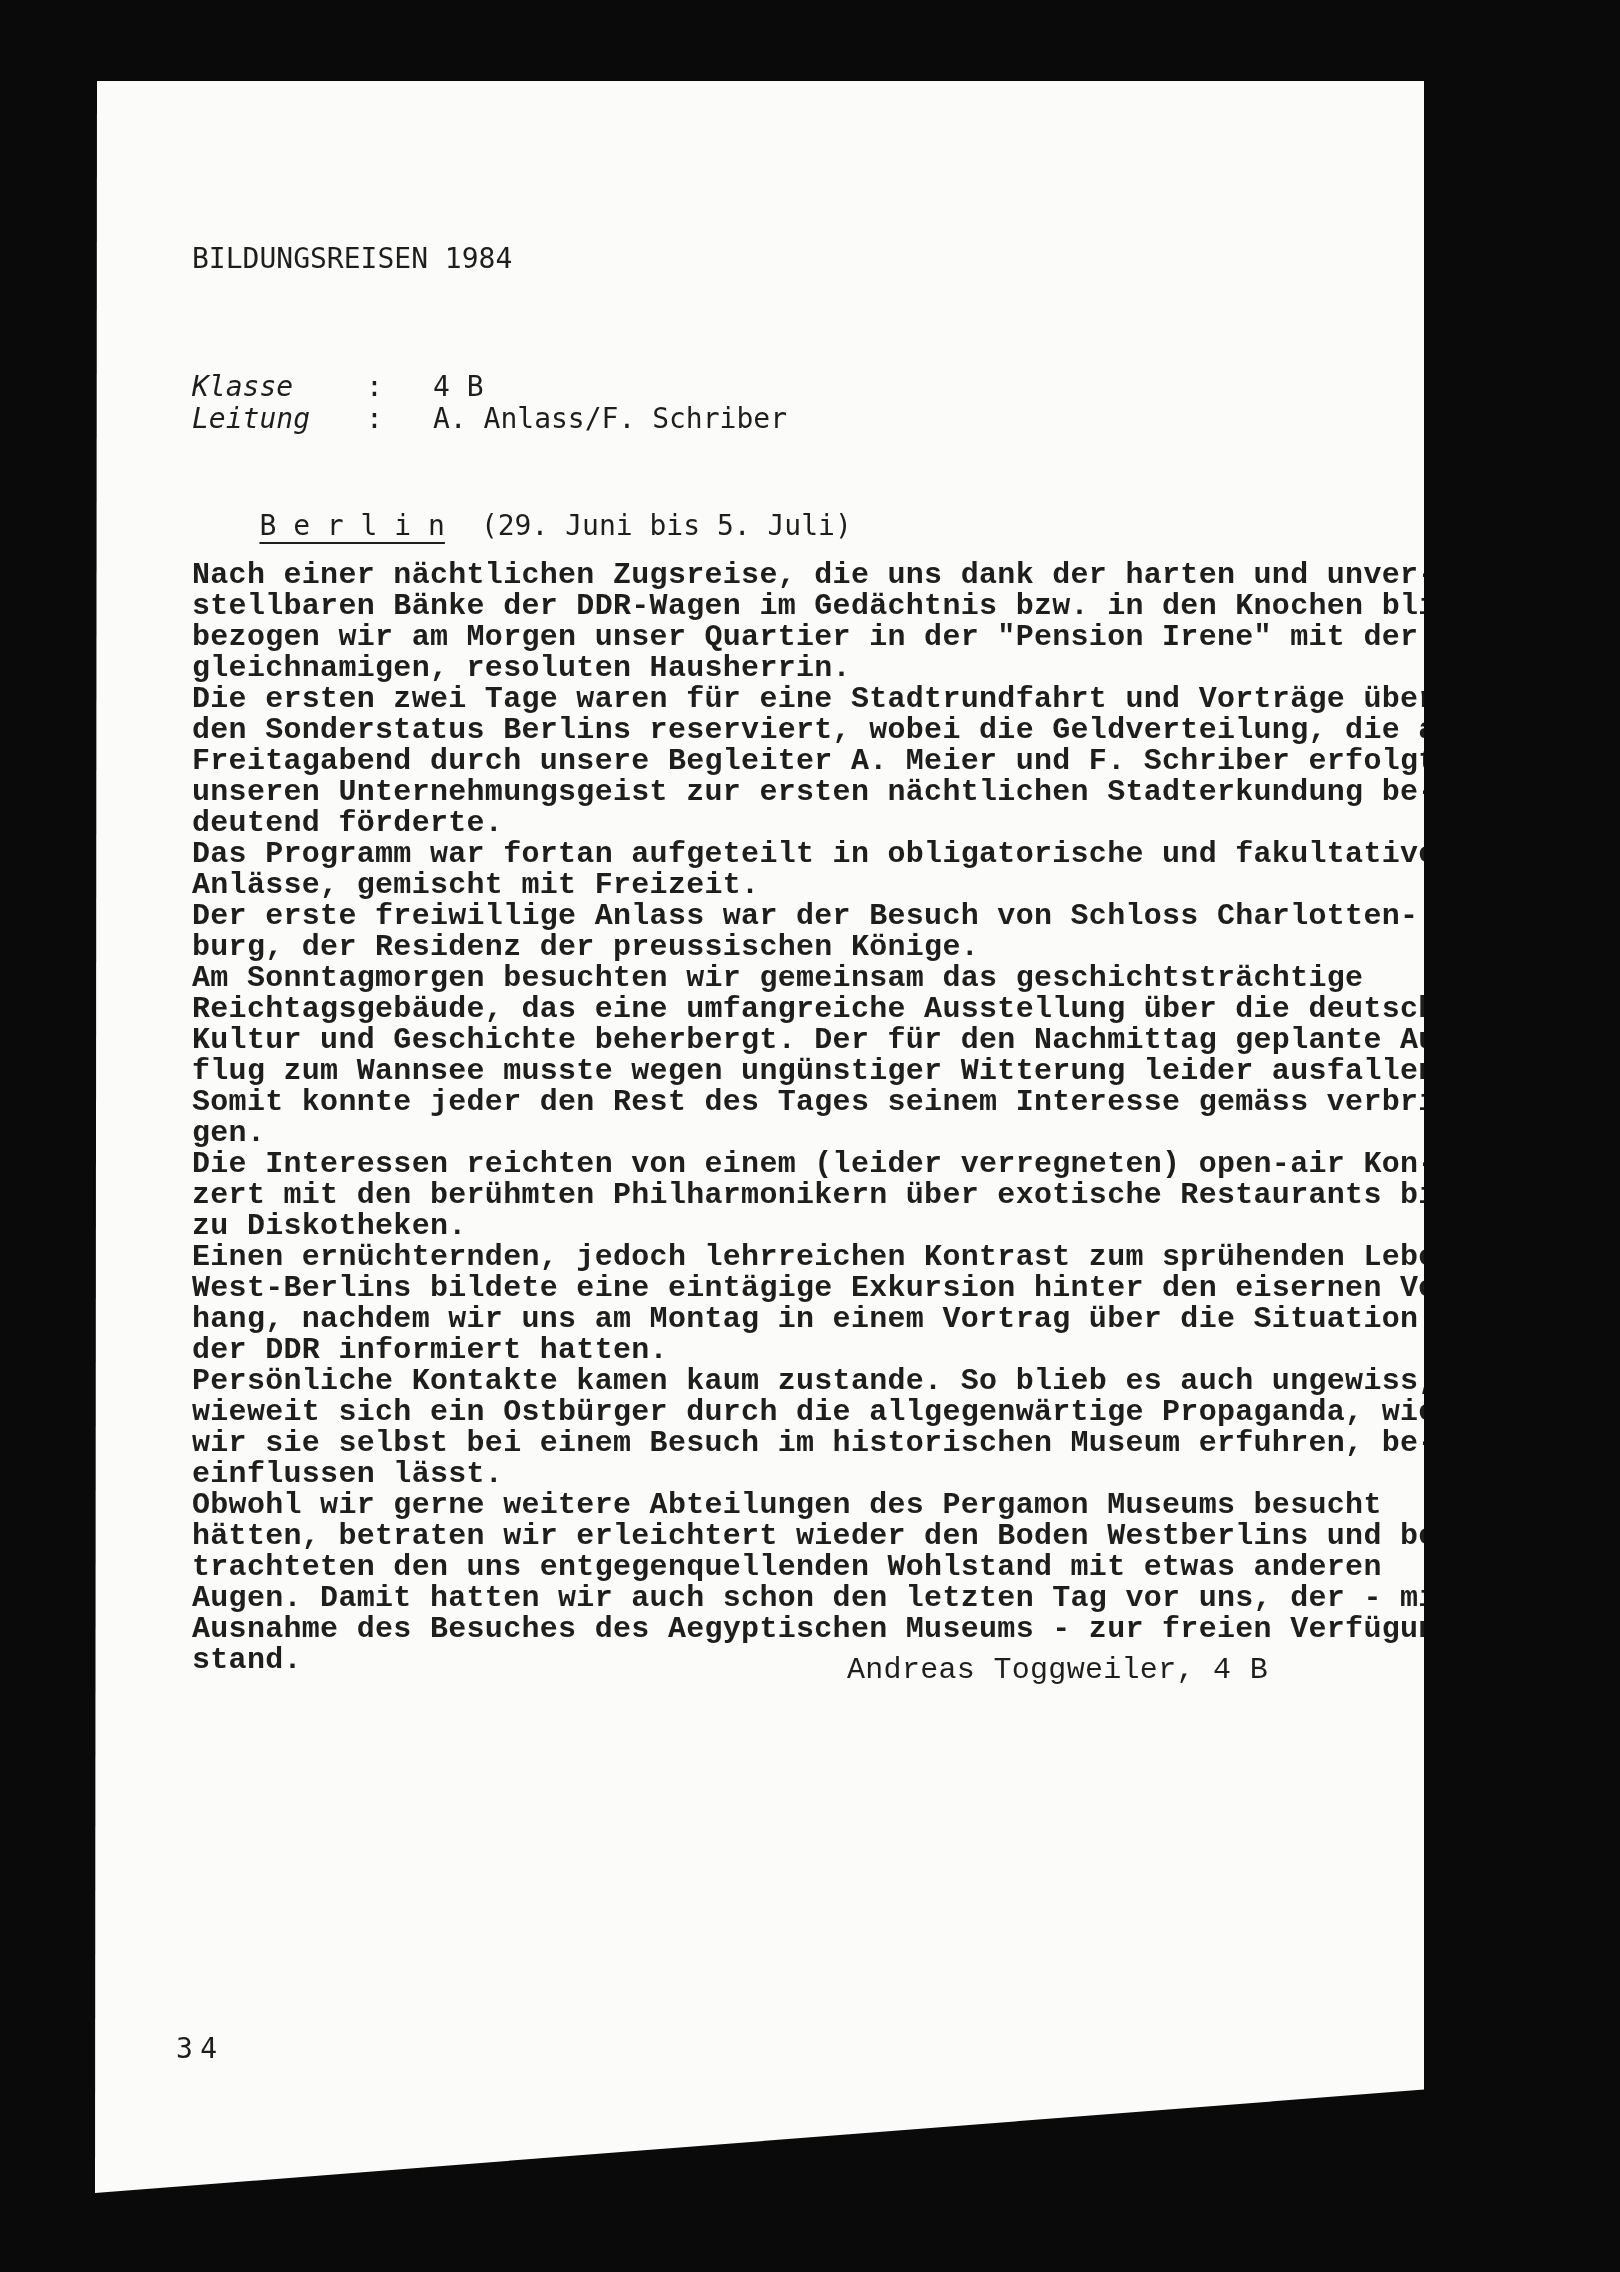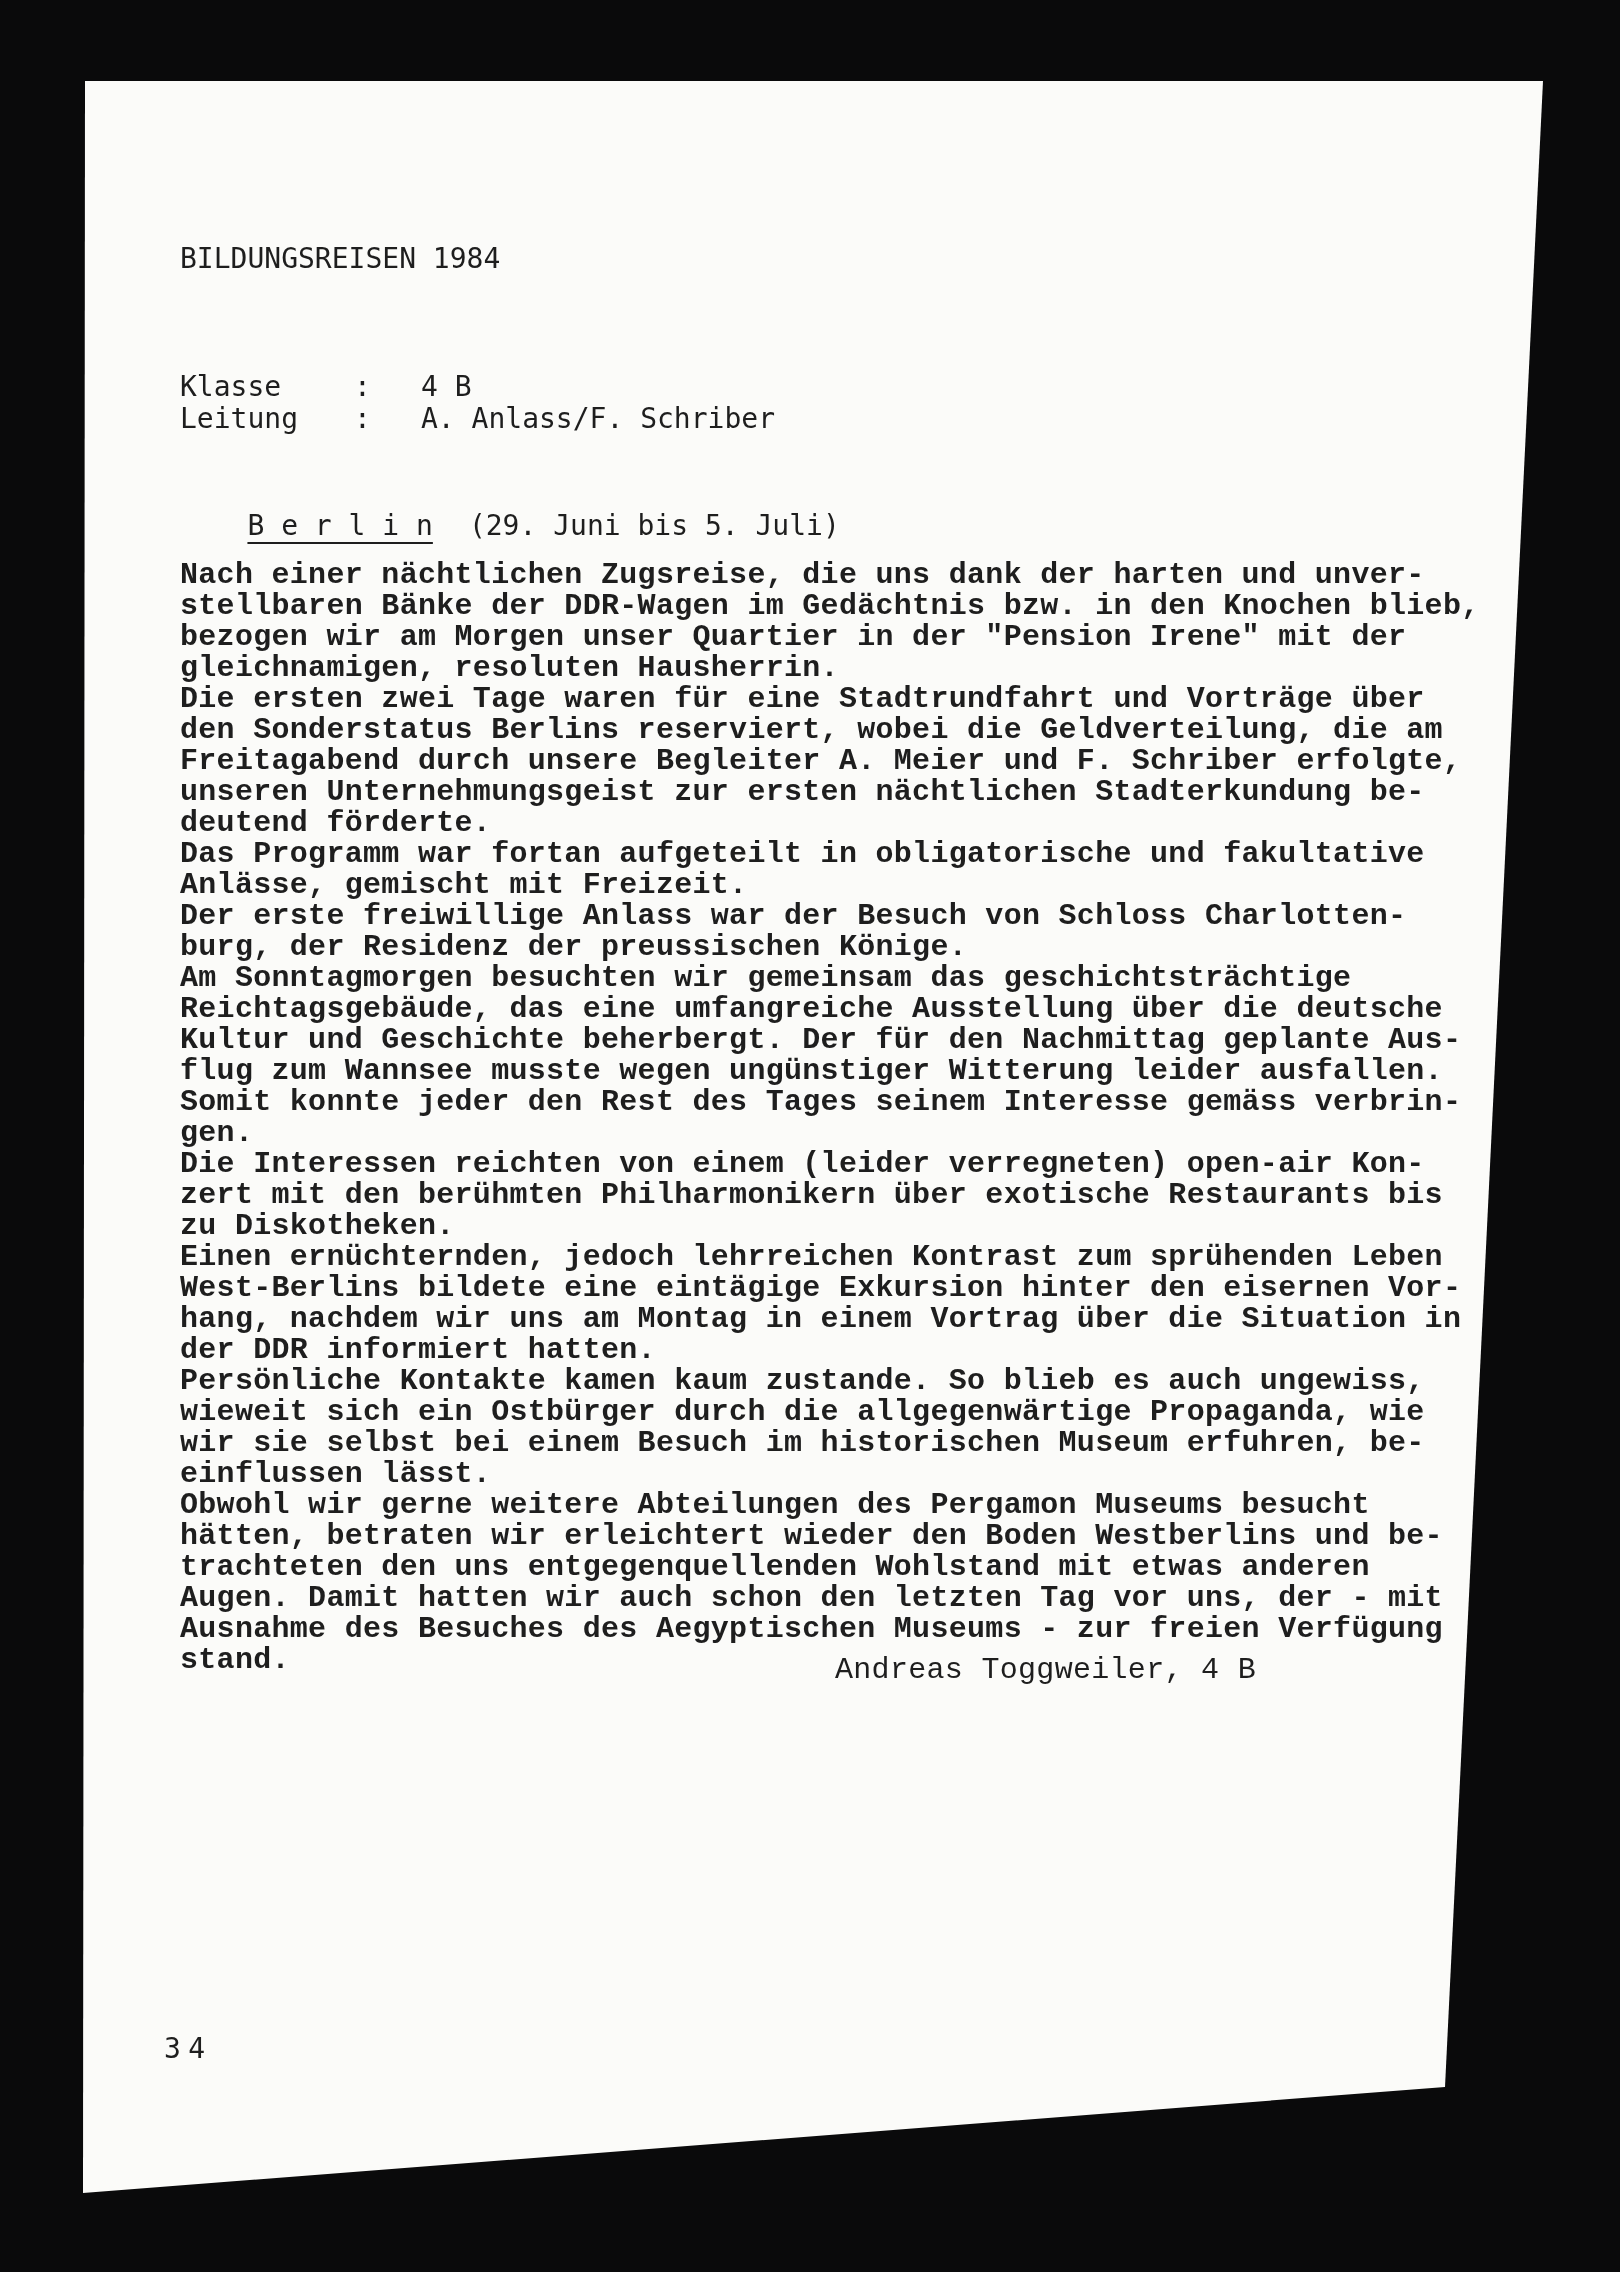"BILDUNGSREISEN 1984" .scan { margin-left: none -> 12px; width: 1620px -> 1412px }
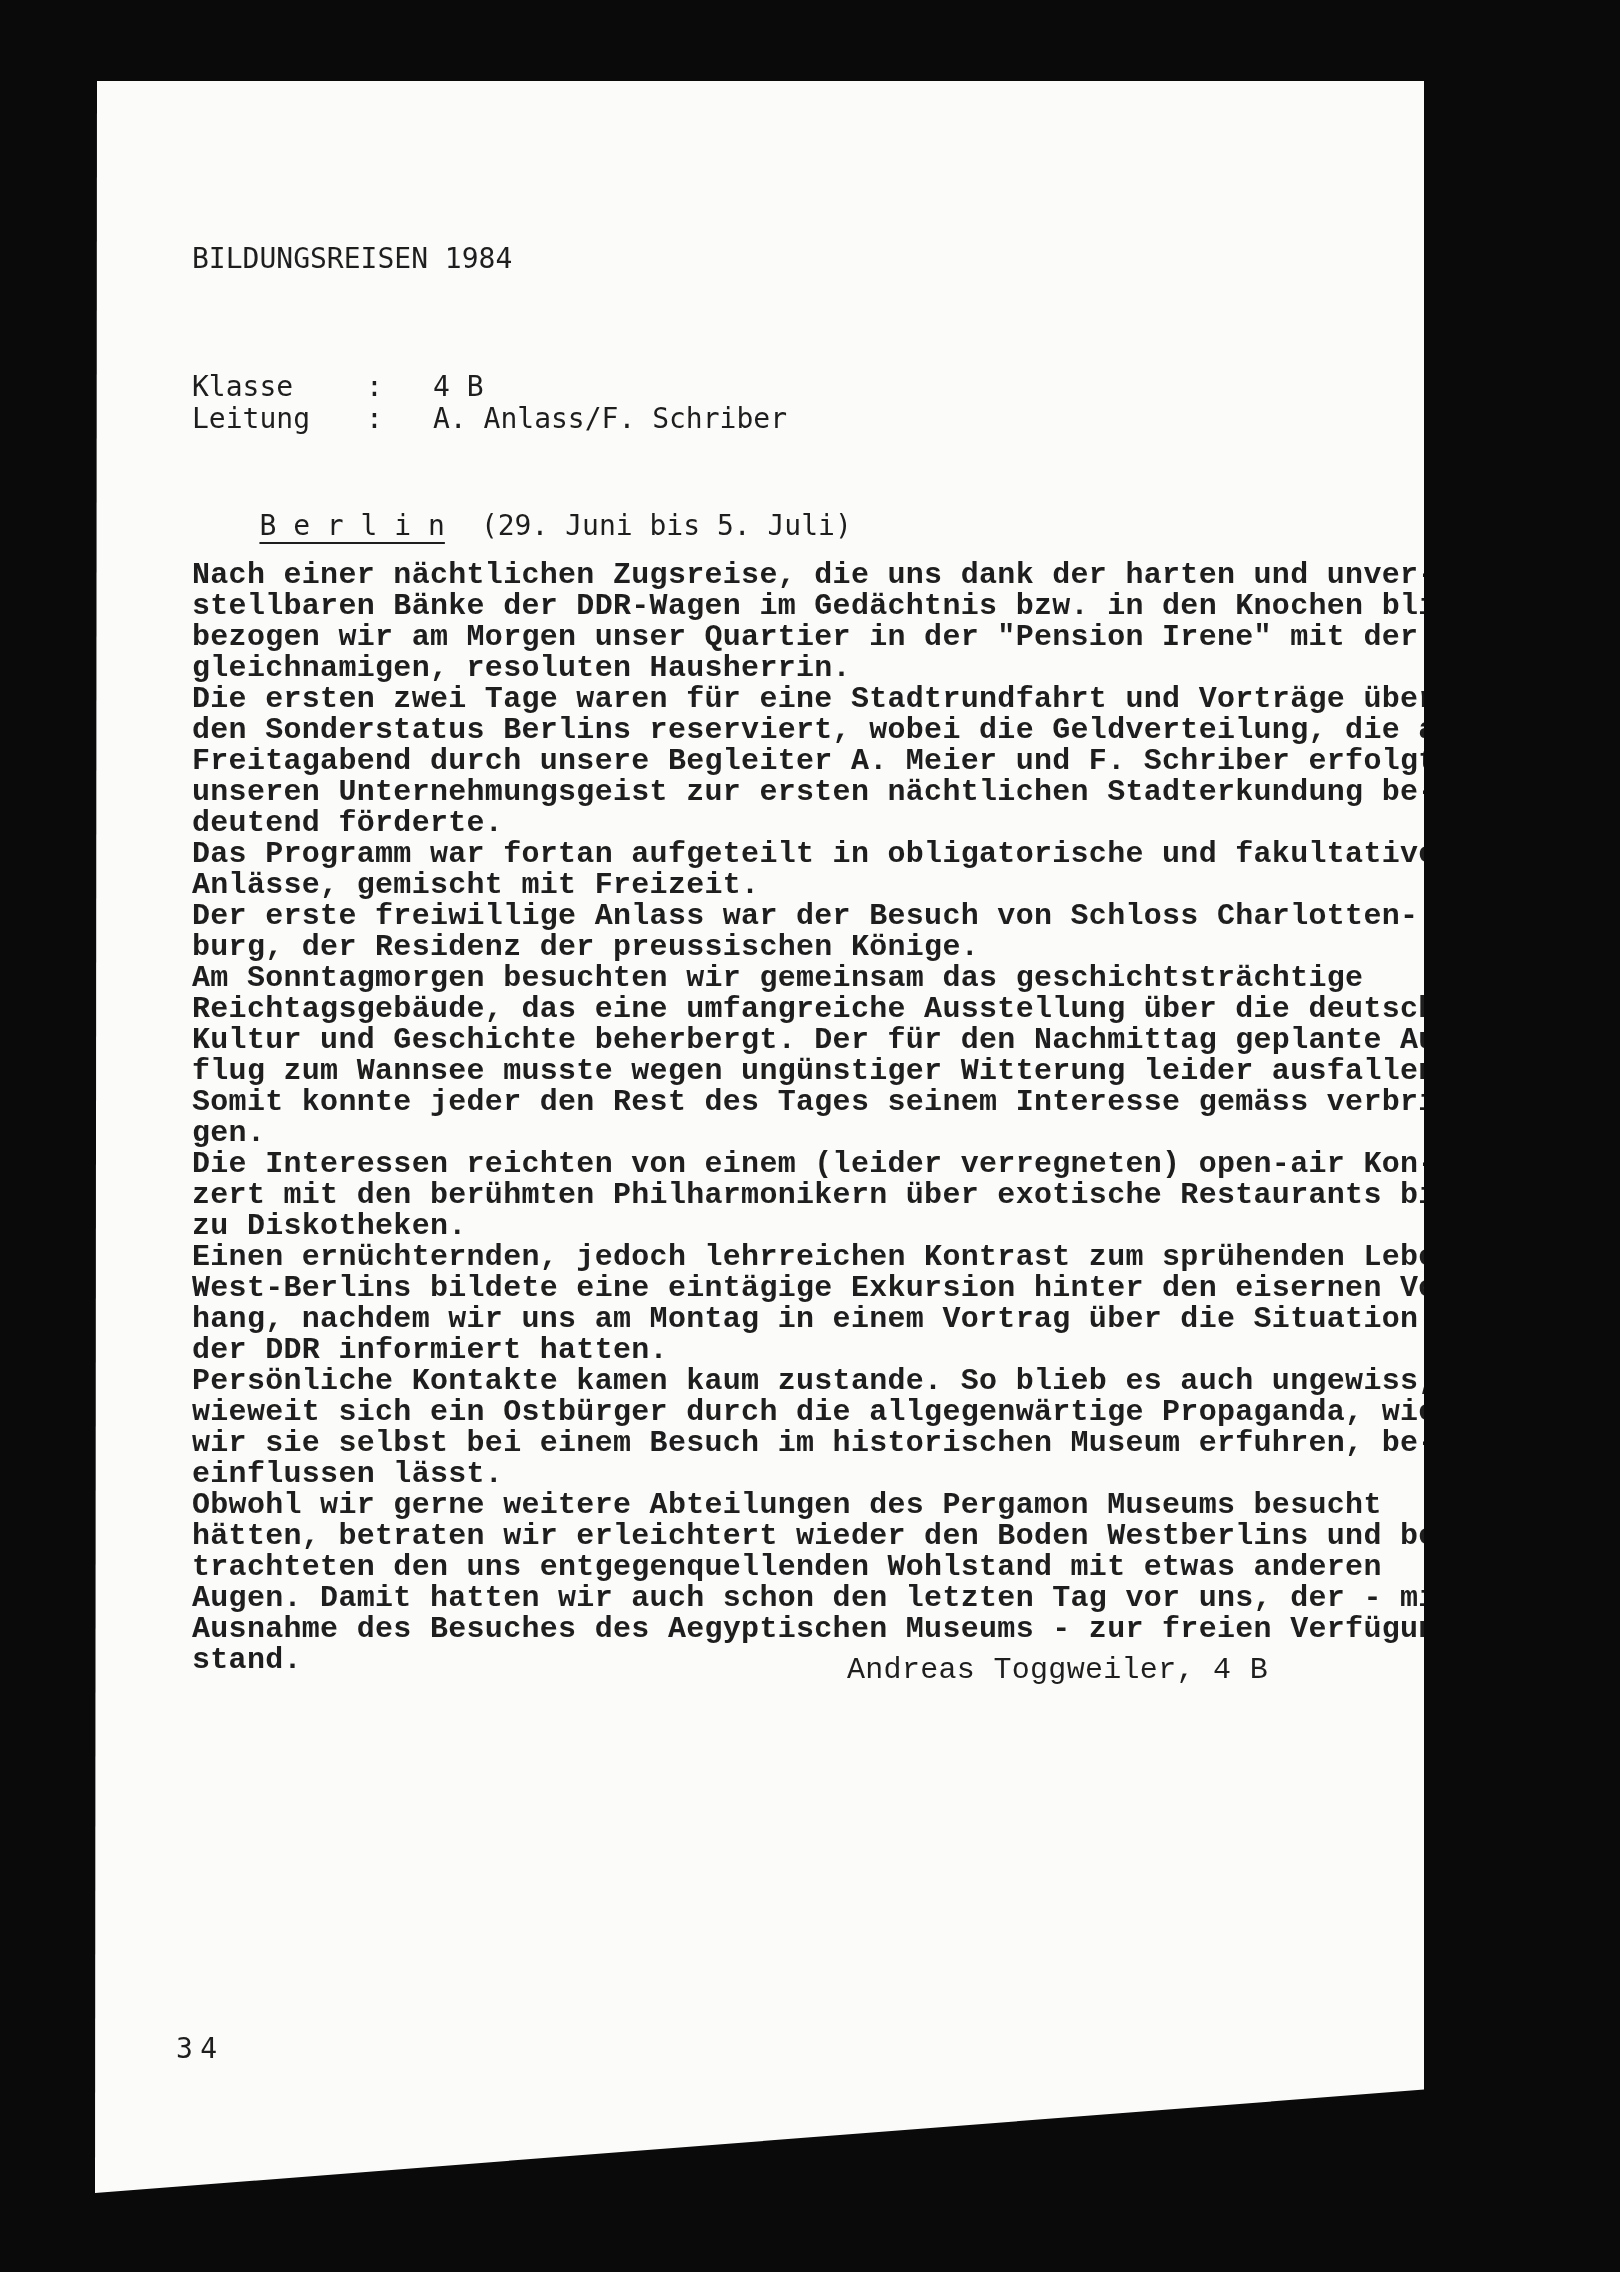"Klasse" .kv-label { font-style: none -> italic }
